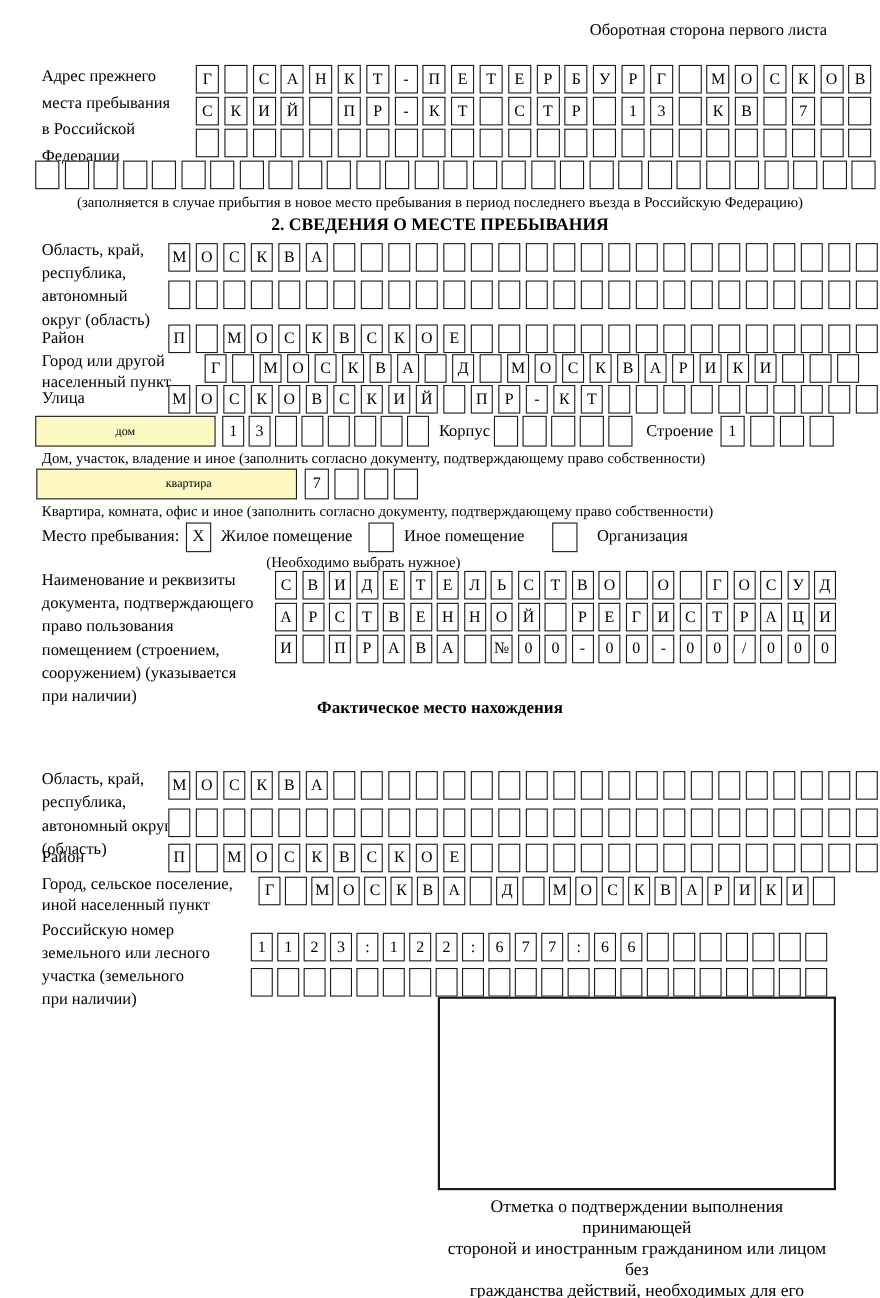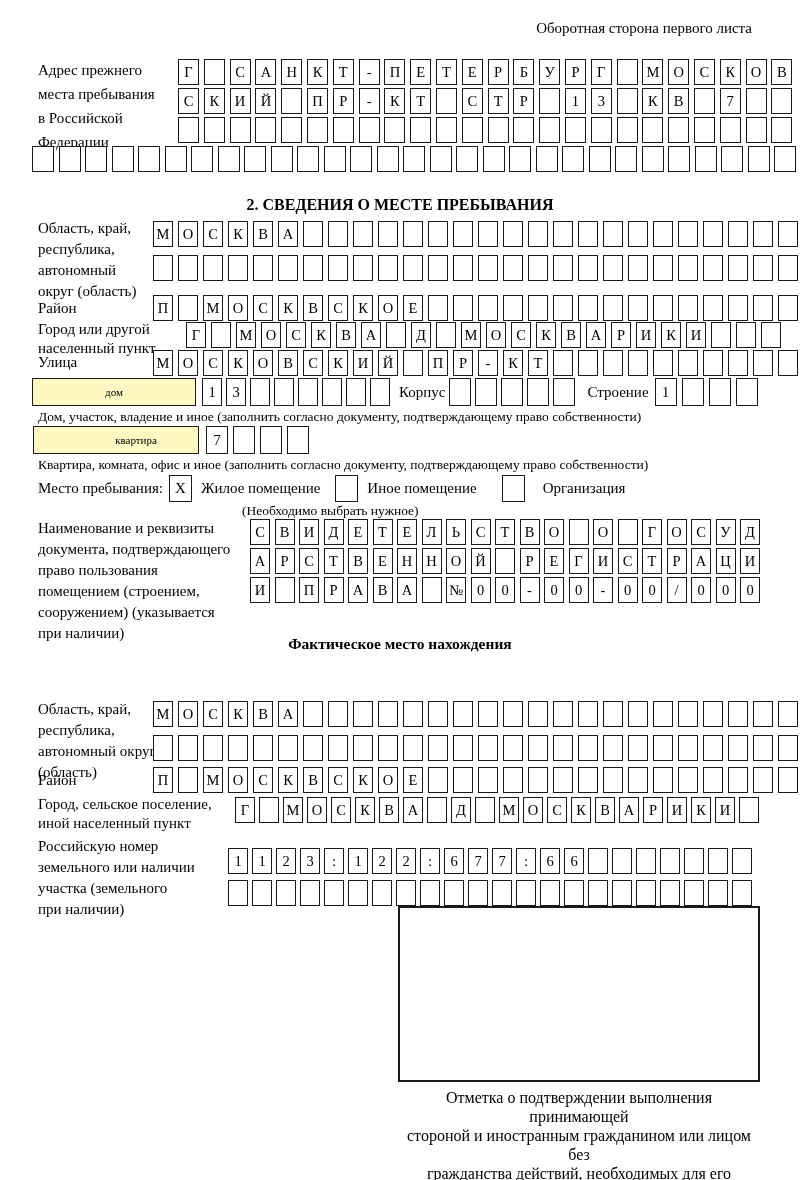"(заполняется в случае прибытия в" div.abs { html: none -> <div>(заполняется в случае прибытия в новое место пребывания в период последнего въезда в Российскую Федерацию)</div> }
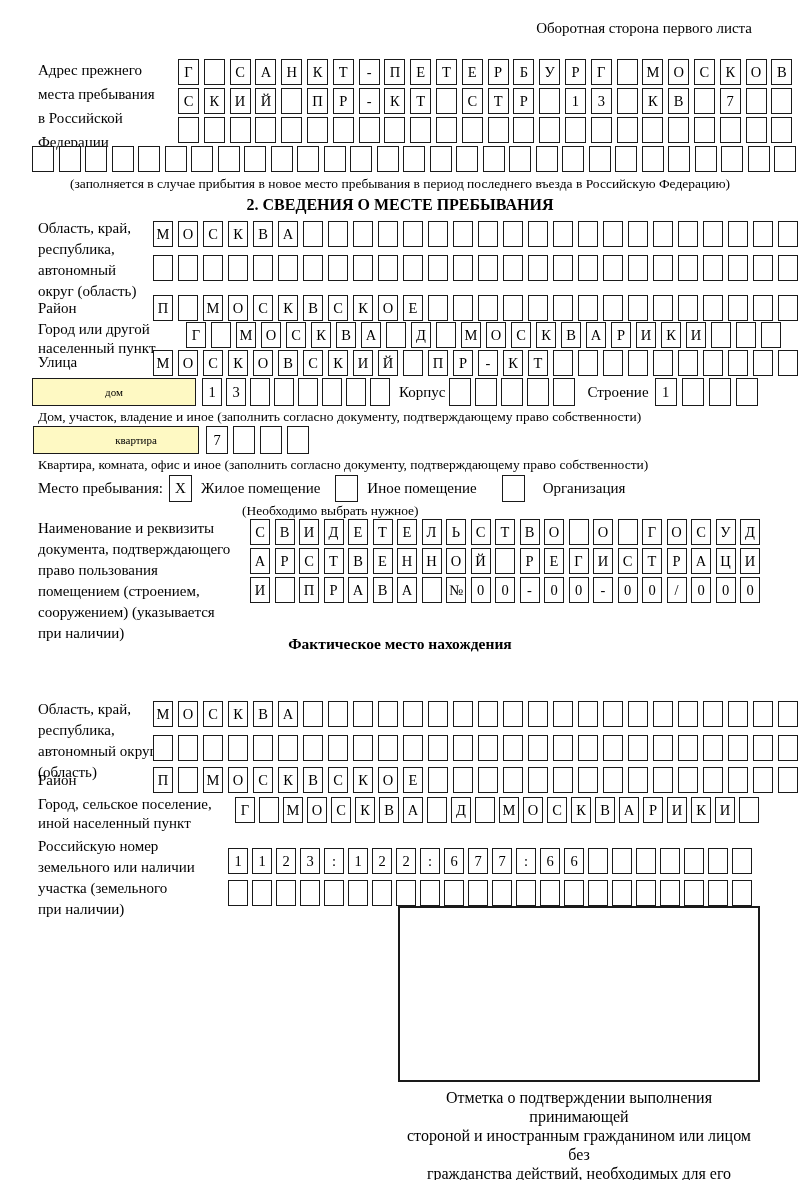"квартира" div.box-label { width: 166px -> 237px }
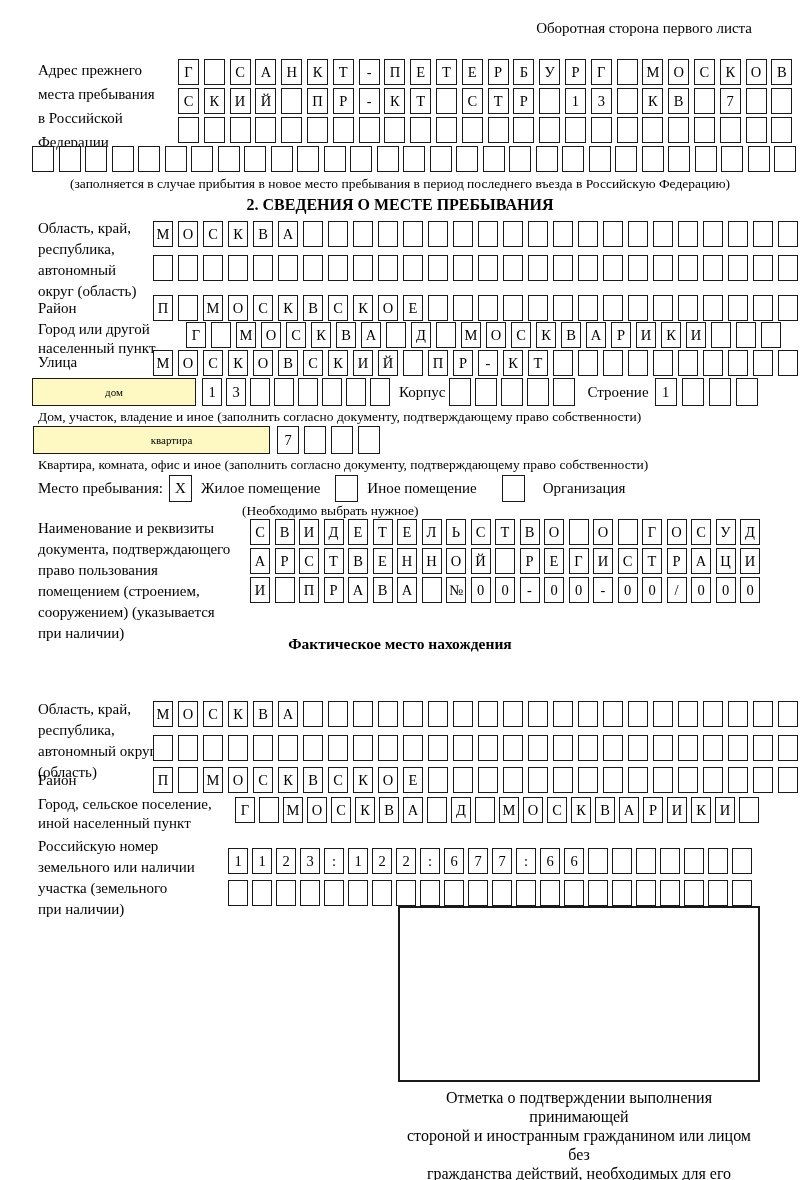"земельного или наличии" div { text: наличии -> лесного }
